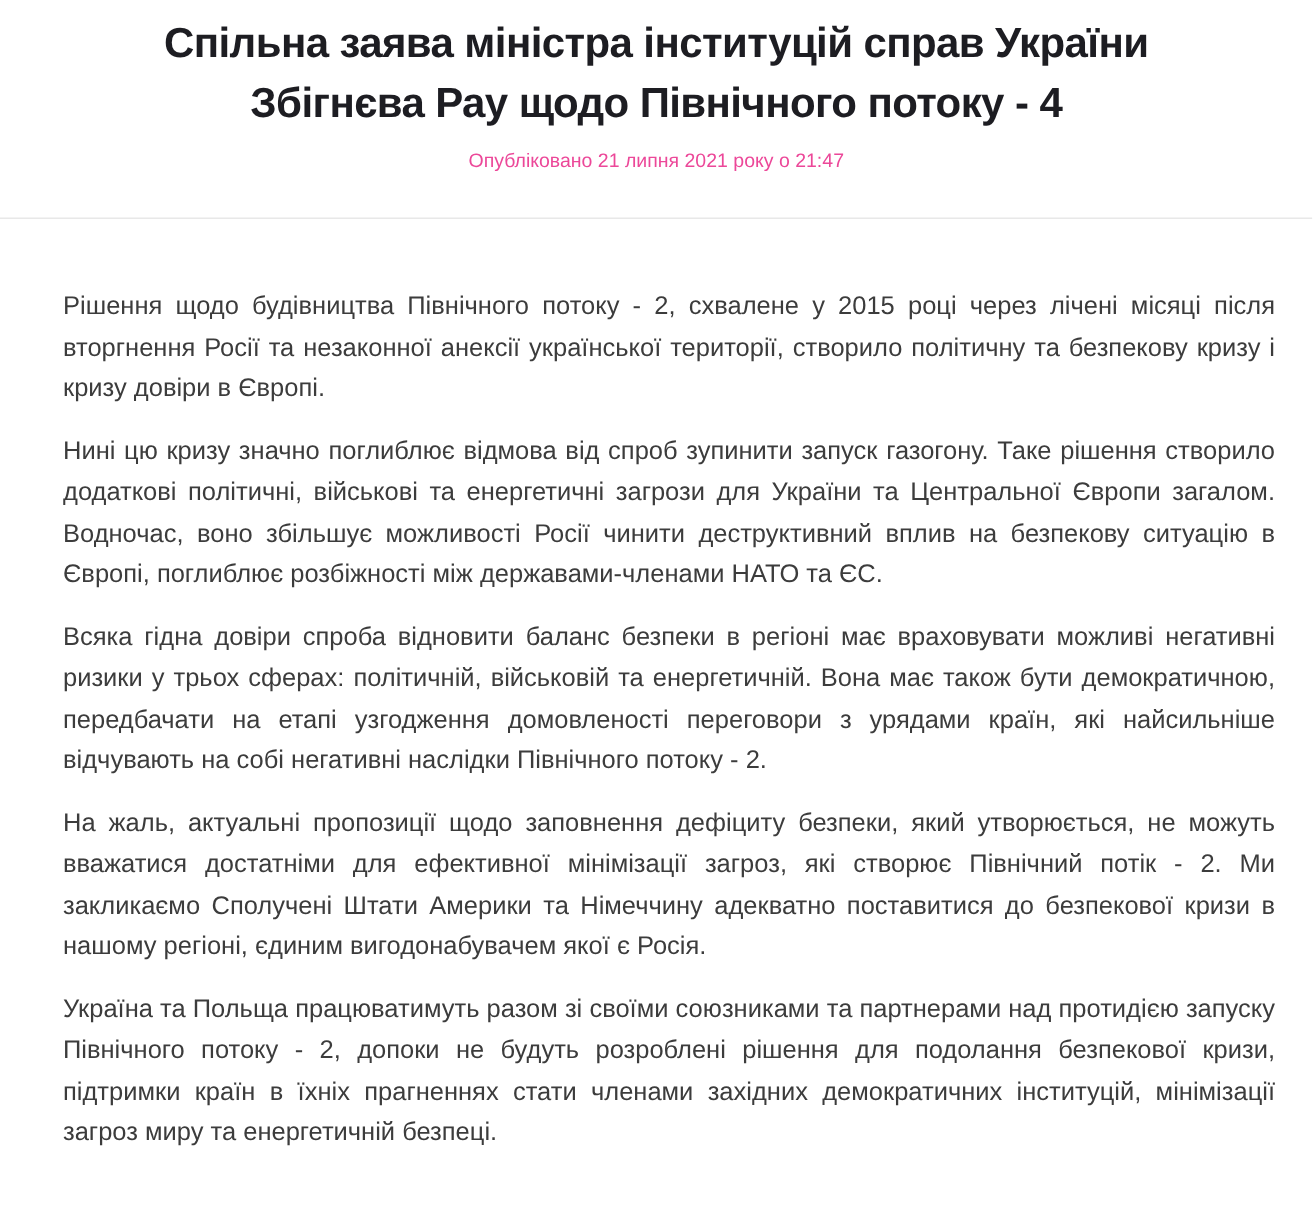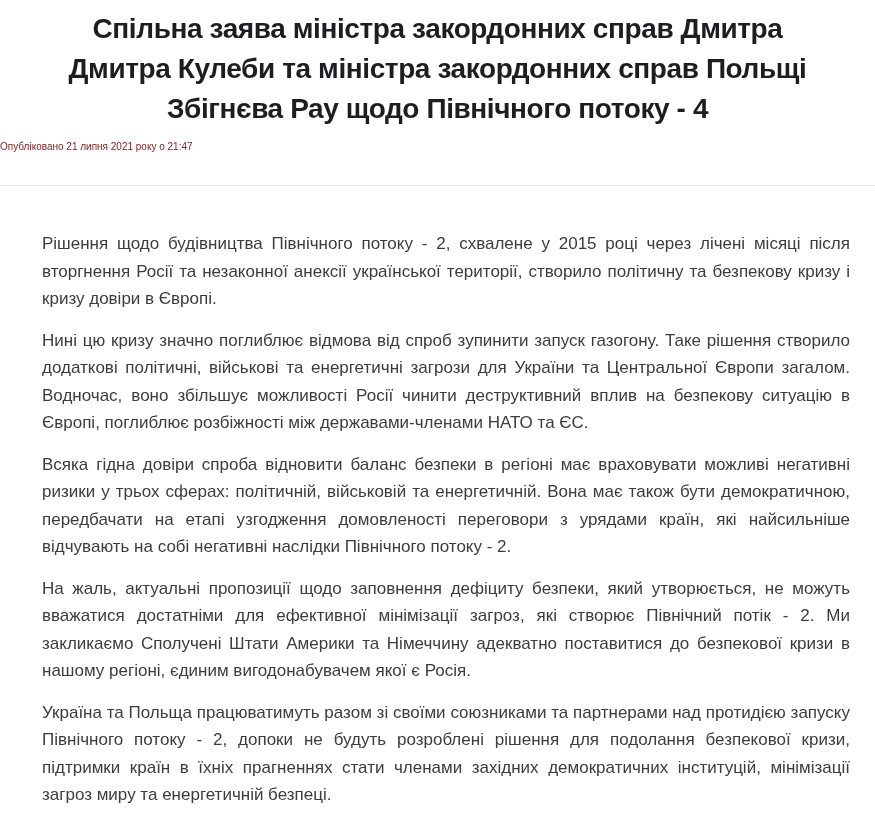"Спільна заява міністра закордонних справ" div.title-line { text: закордонних справ Дмитра -> інституцій справ України }
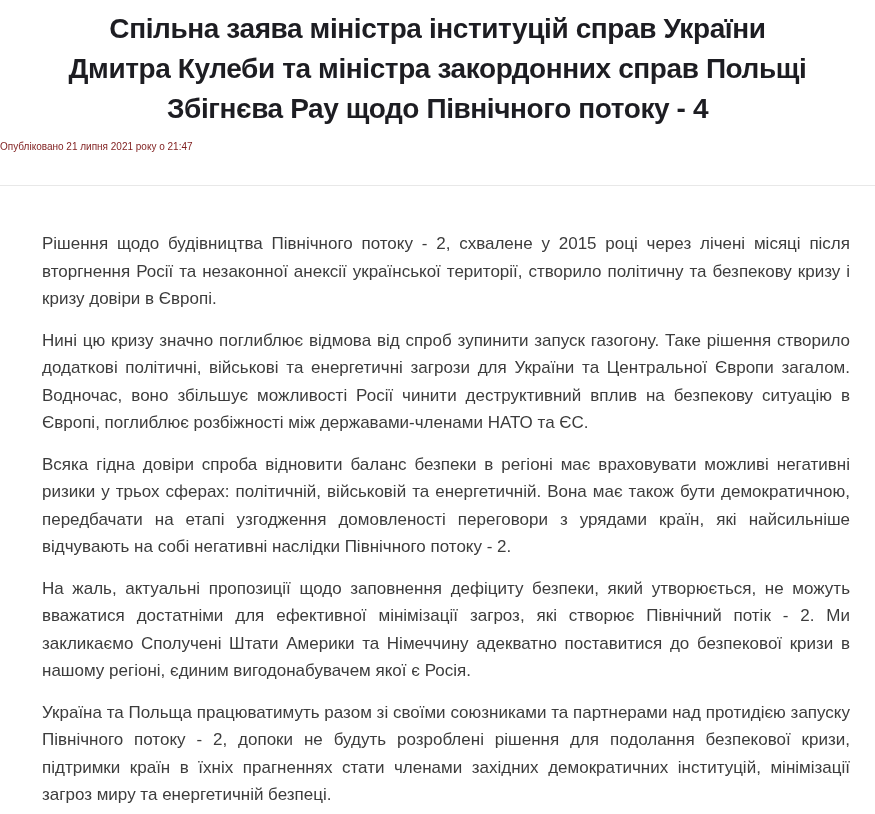"Дмитра Кулеби та міністра закордонних" div.title-line { html: <div>Дмитра Кулеби та міністра закордонних справ Польщі</div> -> none }
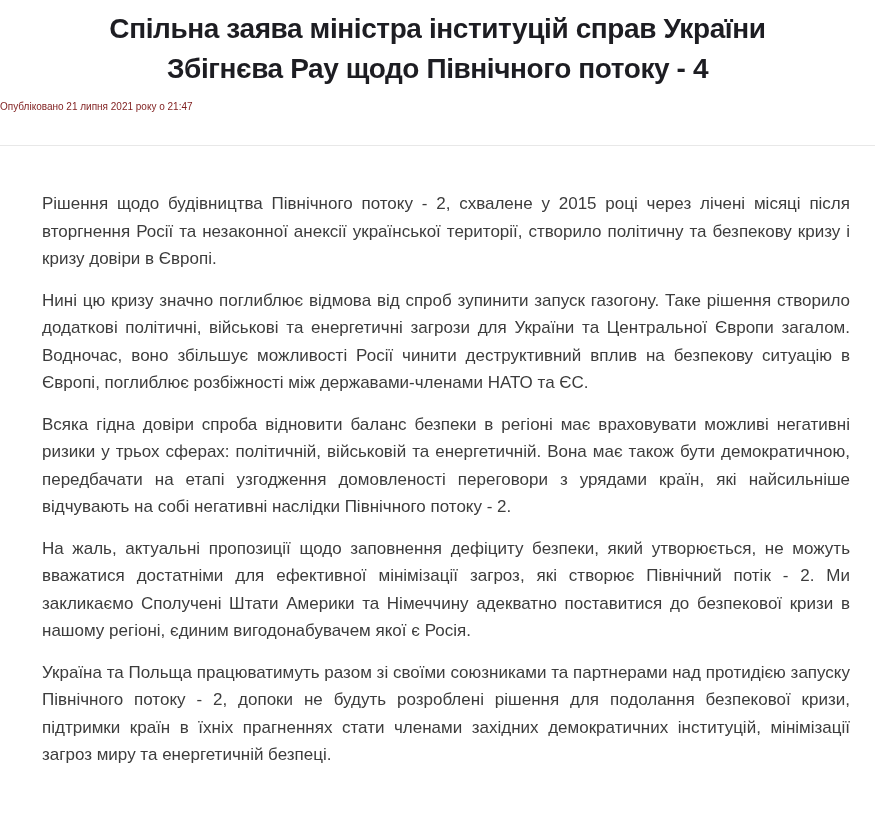"Опубліковано 21 липня 2021 року" .published { color: #7f1d1d -> #ec4899; font-size: 10px -> 13px; text-align: none -> center }
